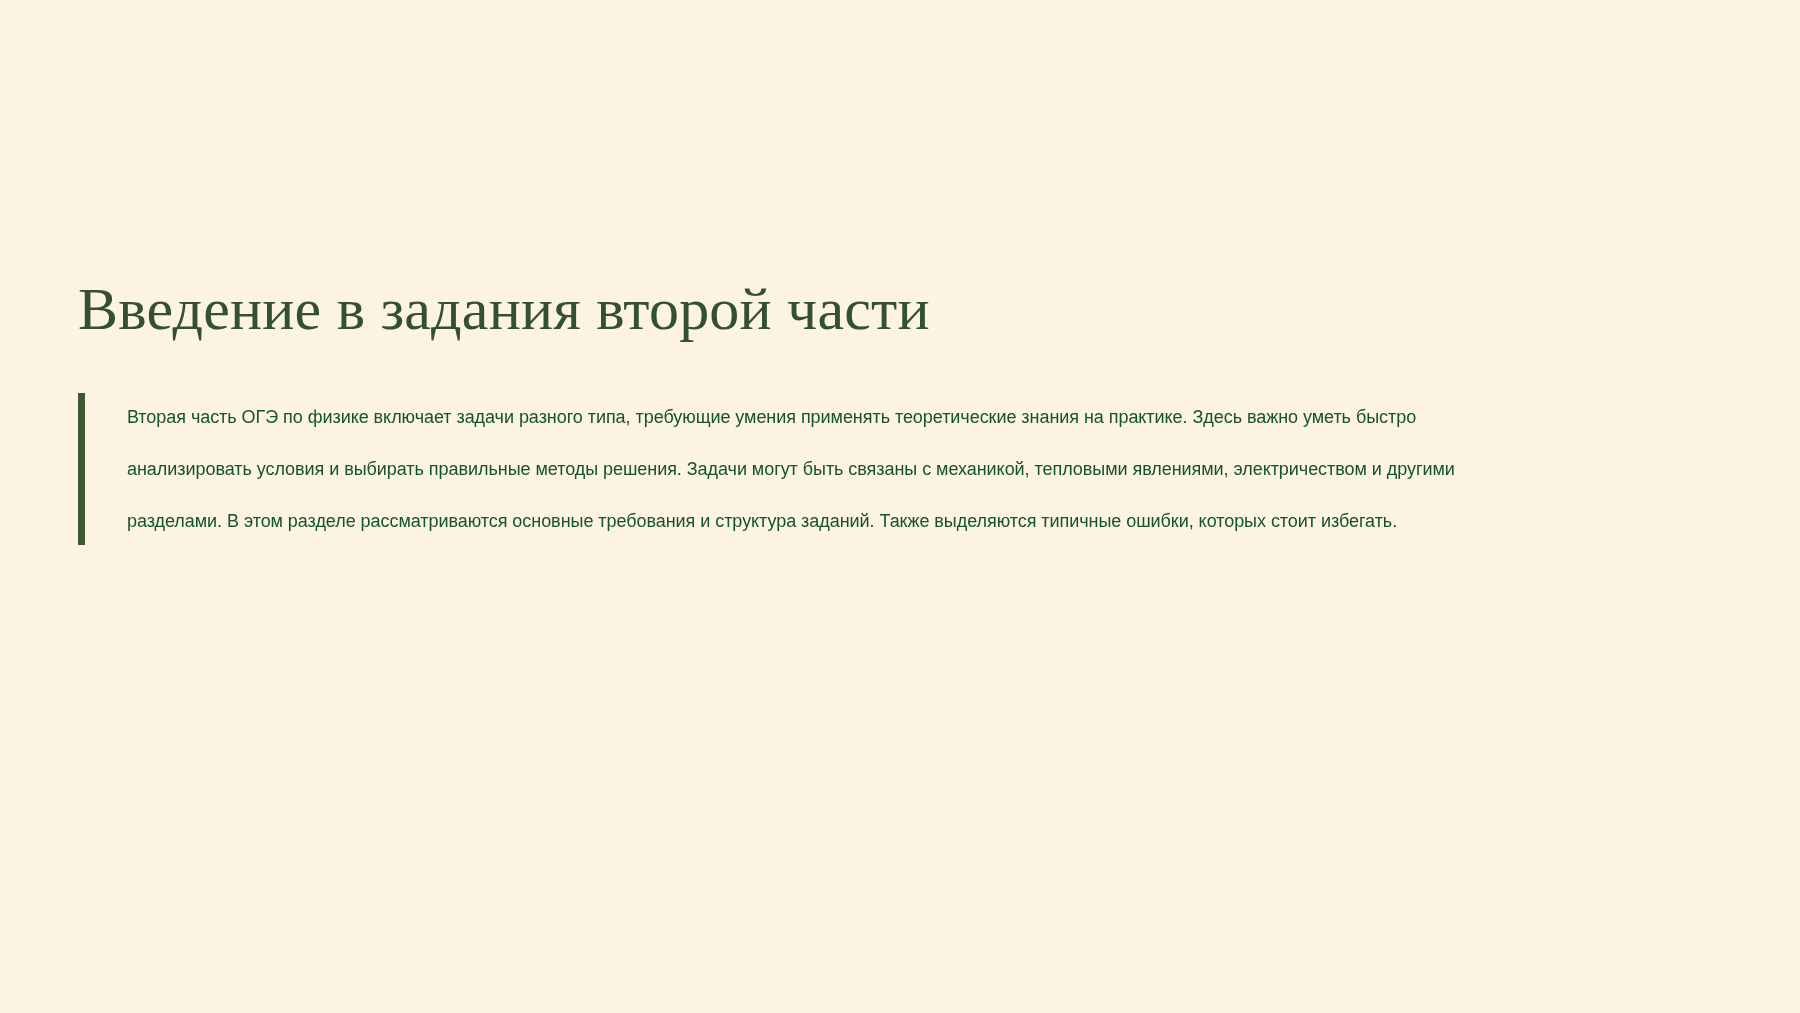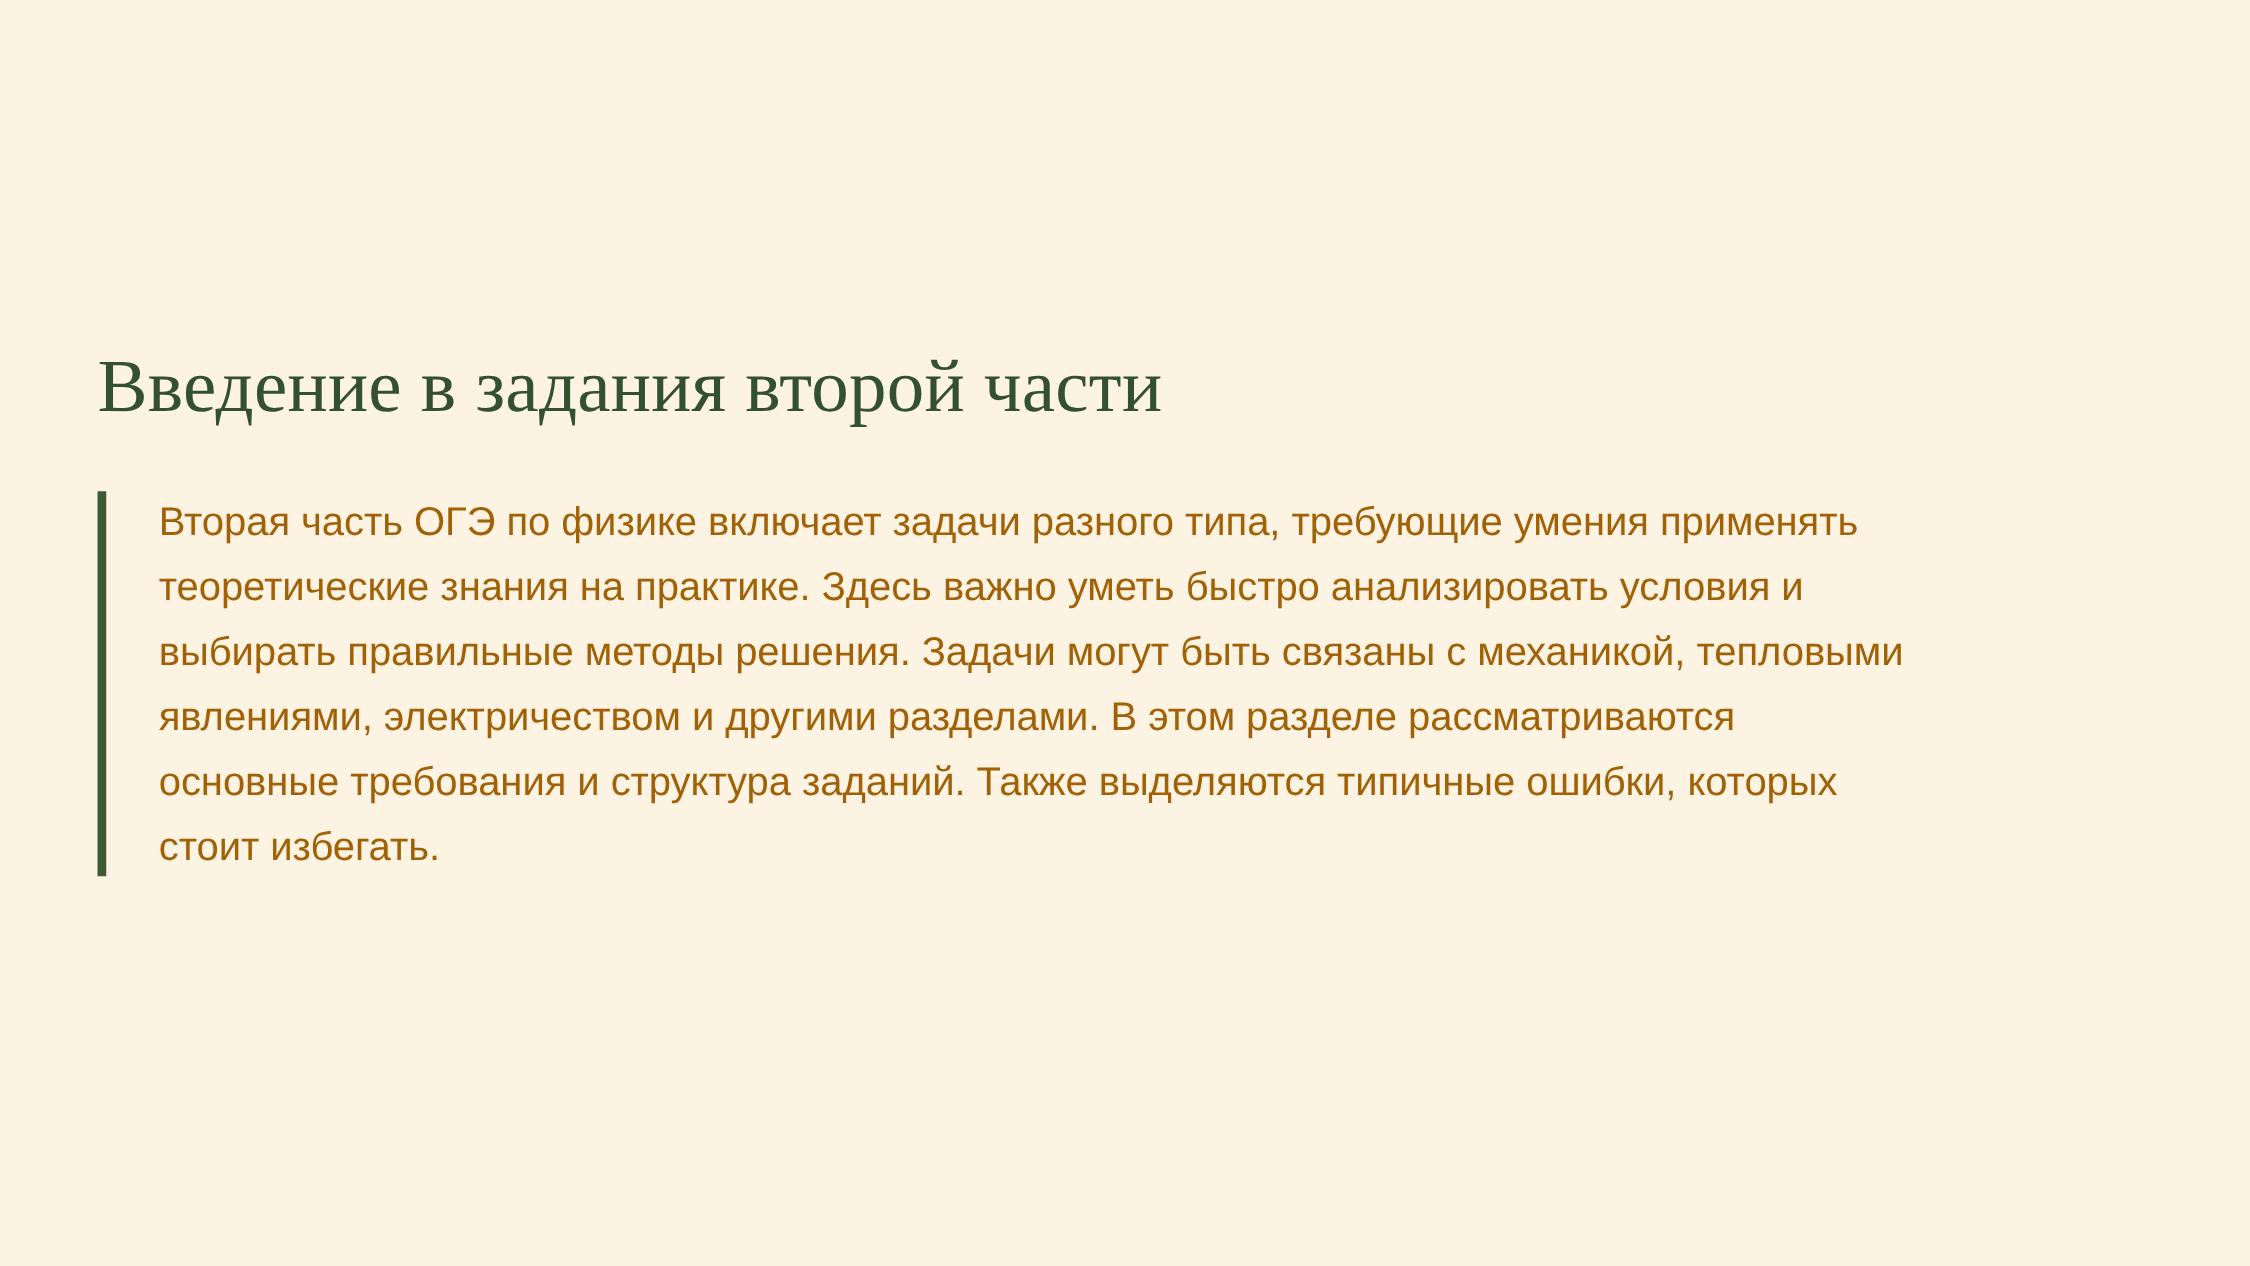"Вторая часть ОГЭ по физике" .body-text { color: #a16207 -> #14532d; font-size: 32px -> 18px }
